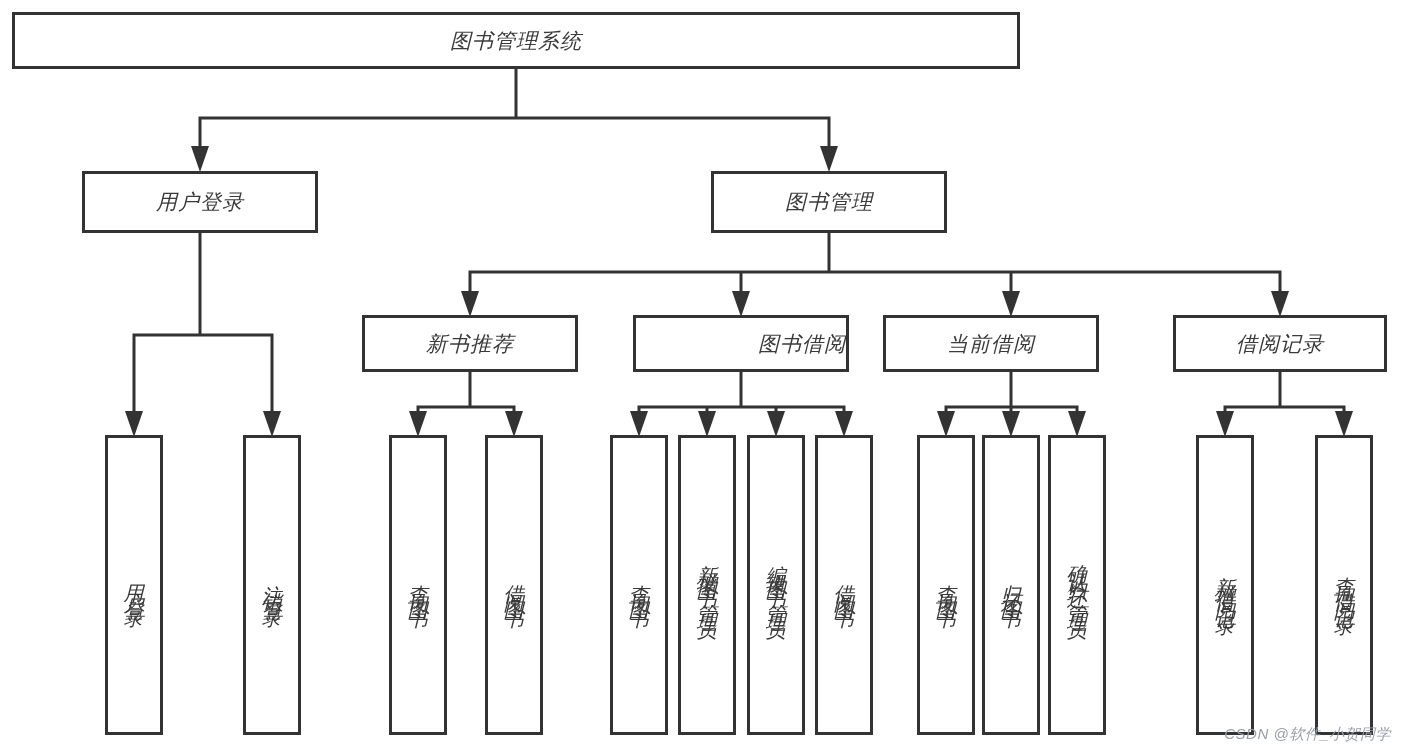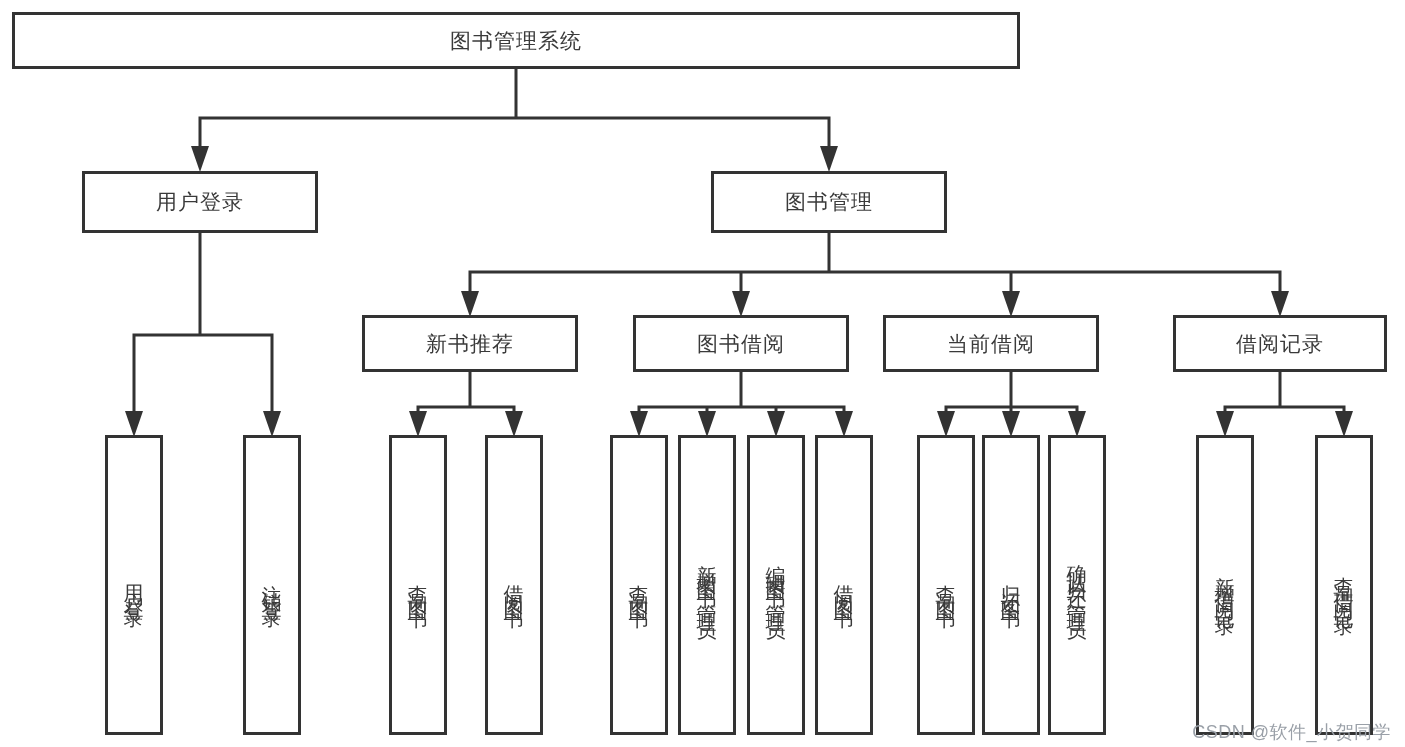"图书管理系统" #canvas { font-style: none -> italic }
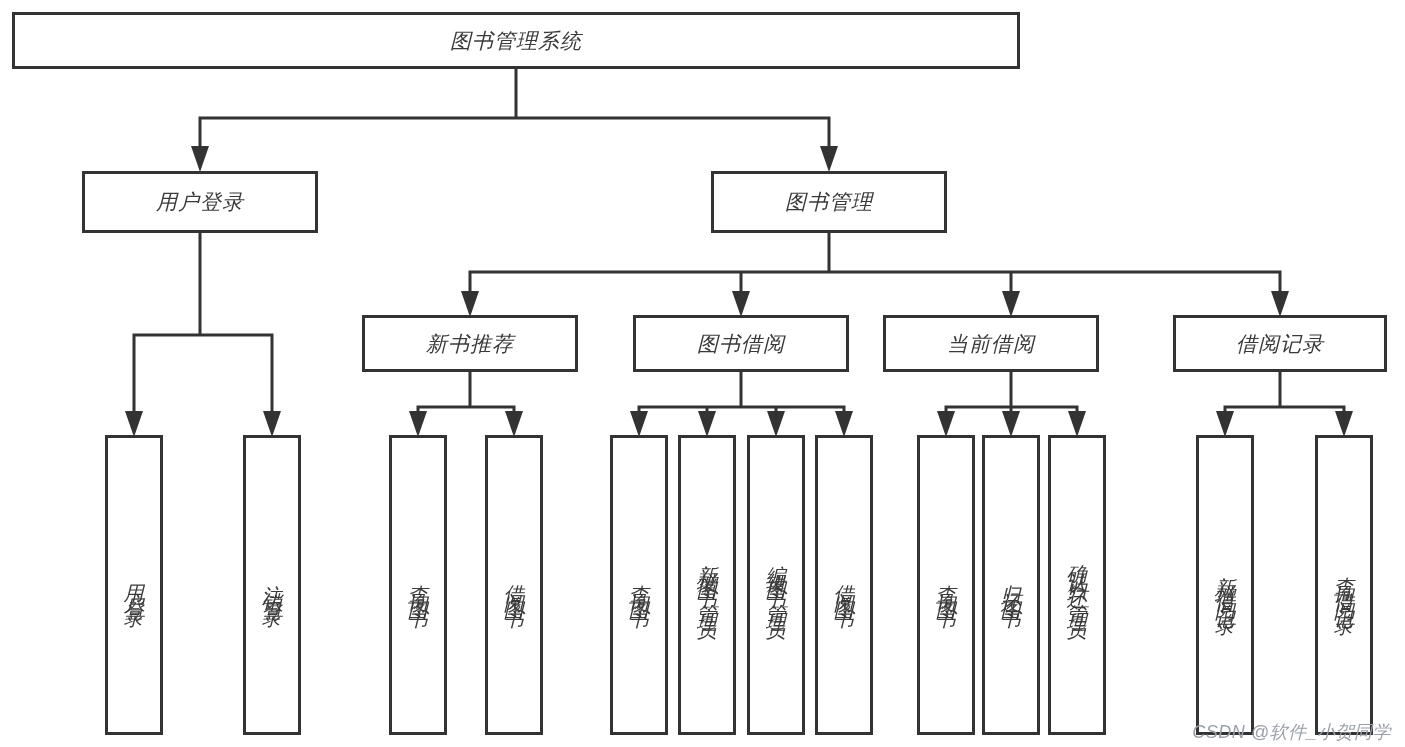"图书借阅" div.box { justify-content: none -> flex-end }
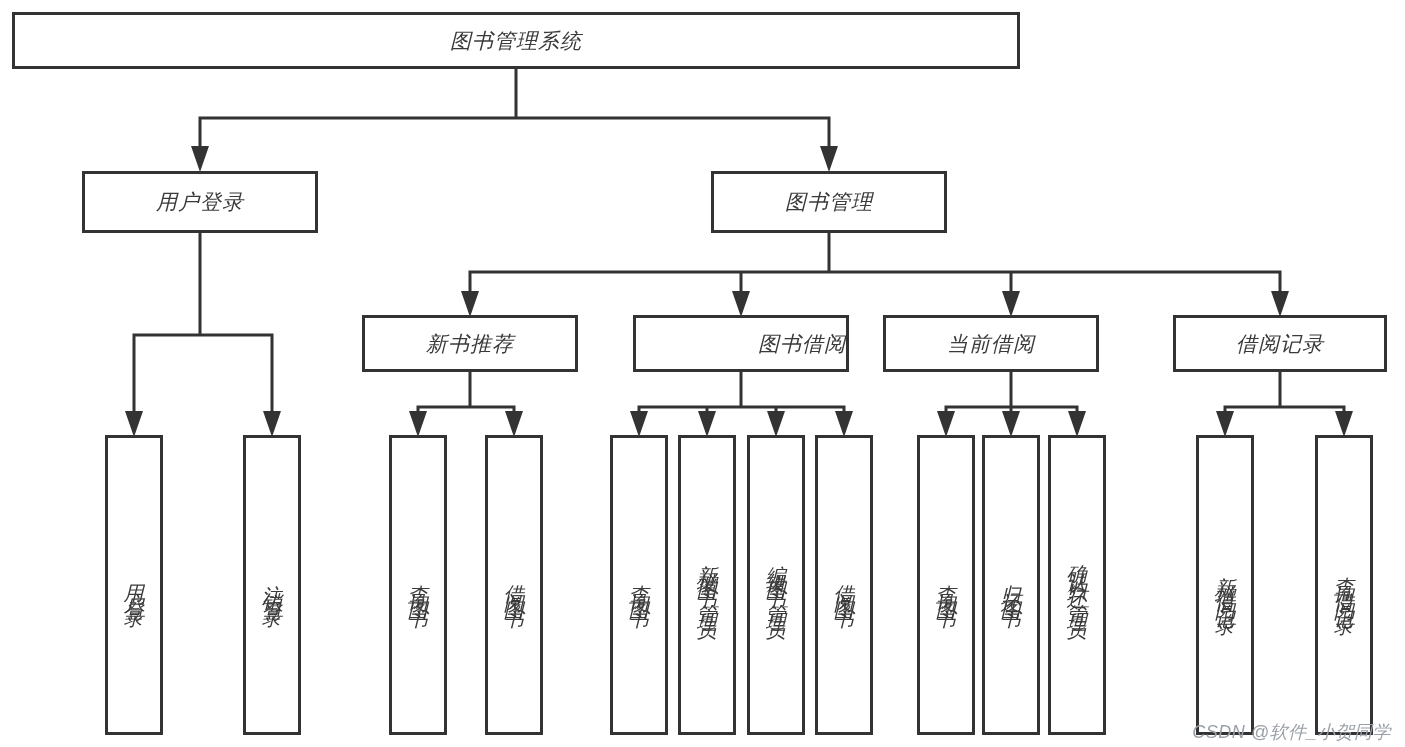"CSDN @软件_小贺同学" .watermark { font-size: 18px -> 15px }
